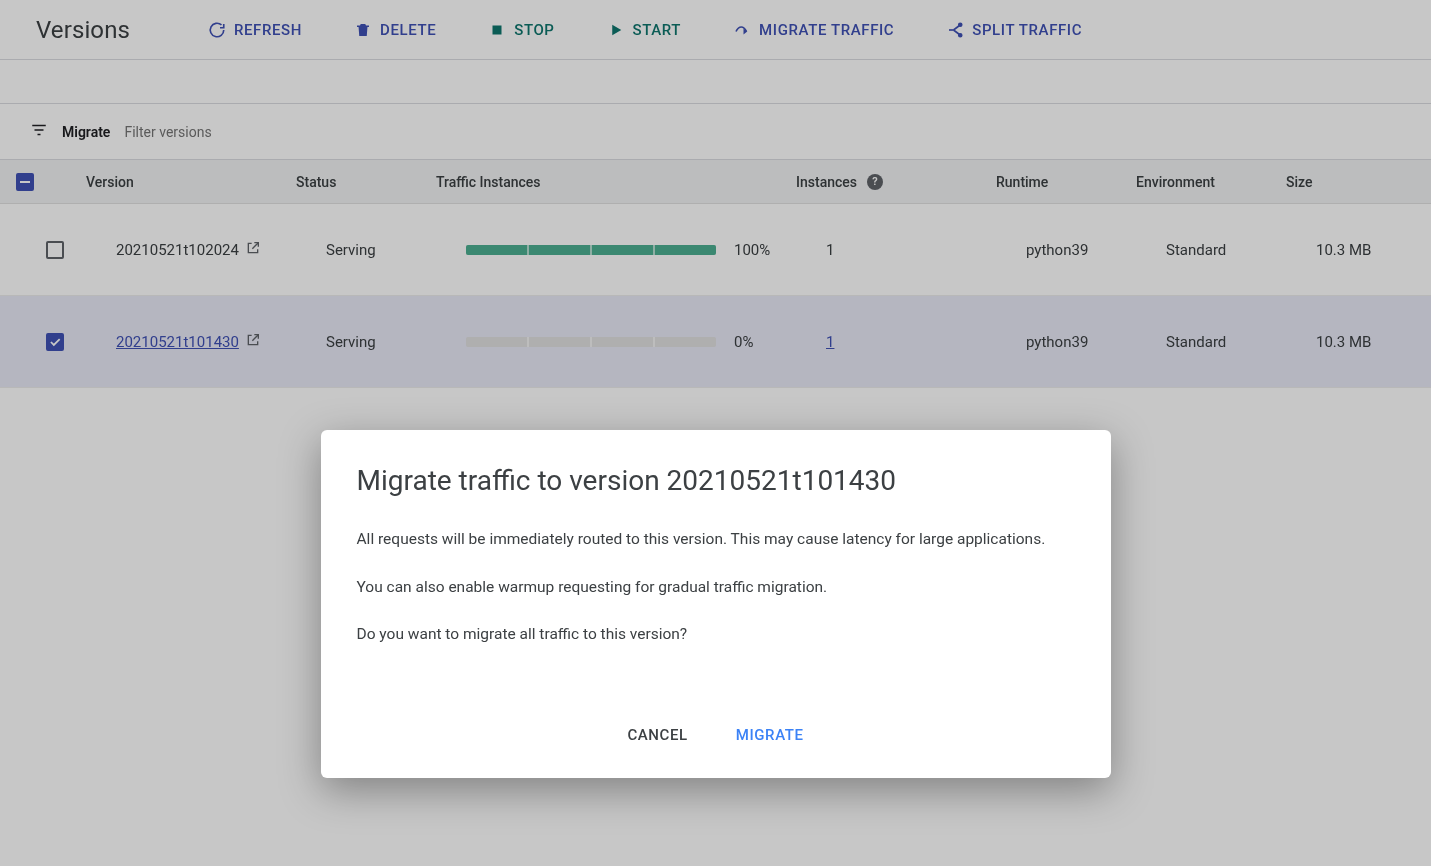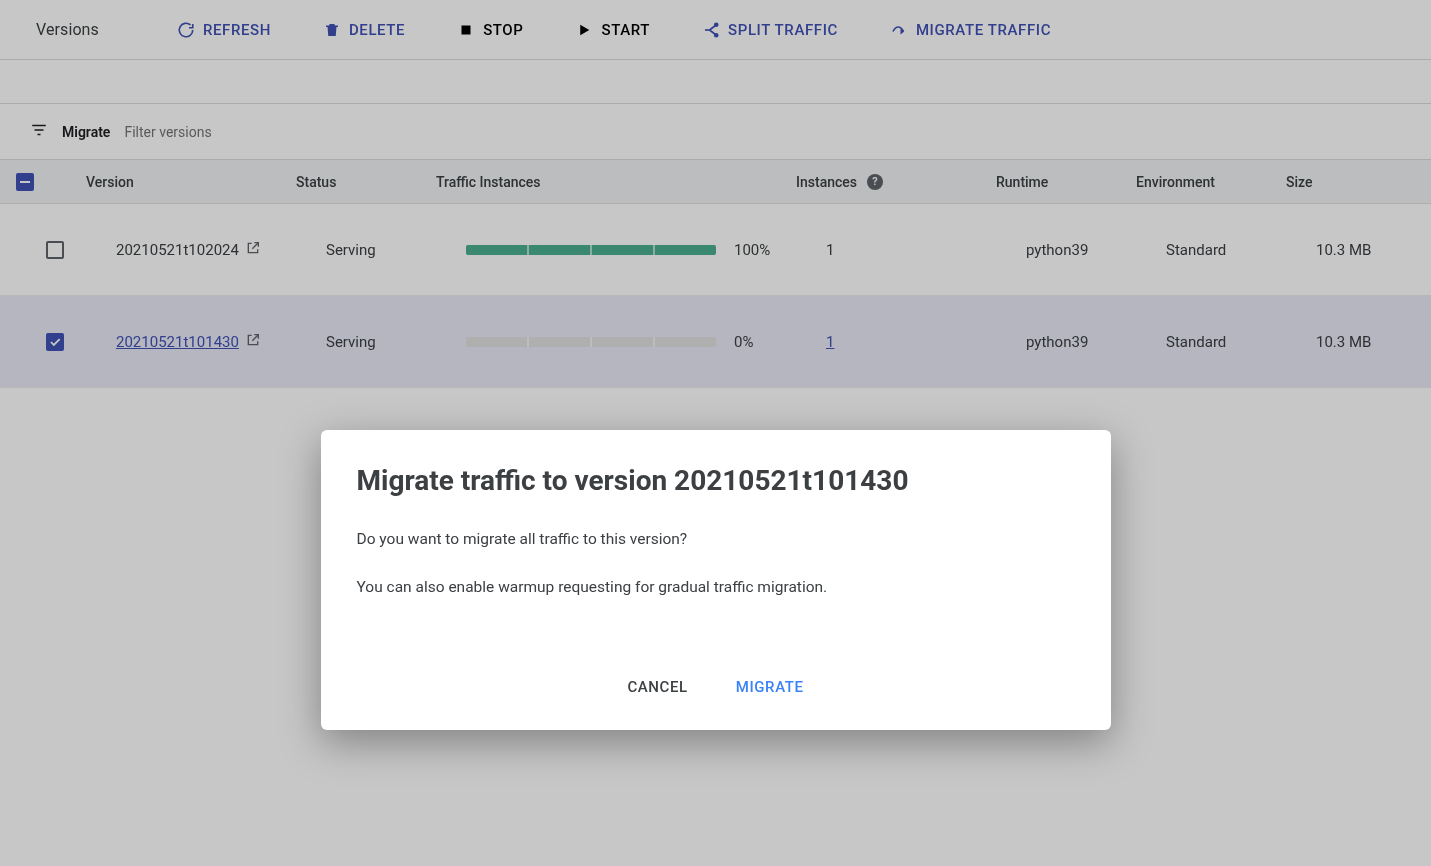"Versions" .toolbar-title { font-size: 16px -> 24px }
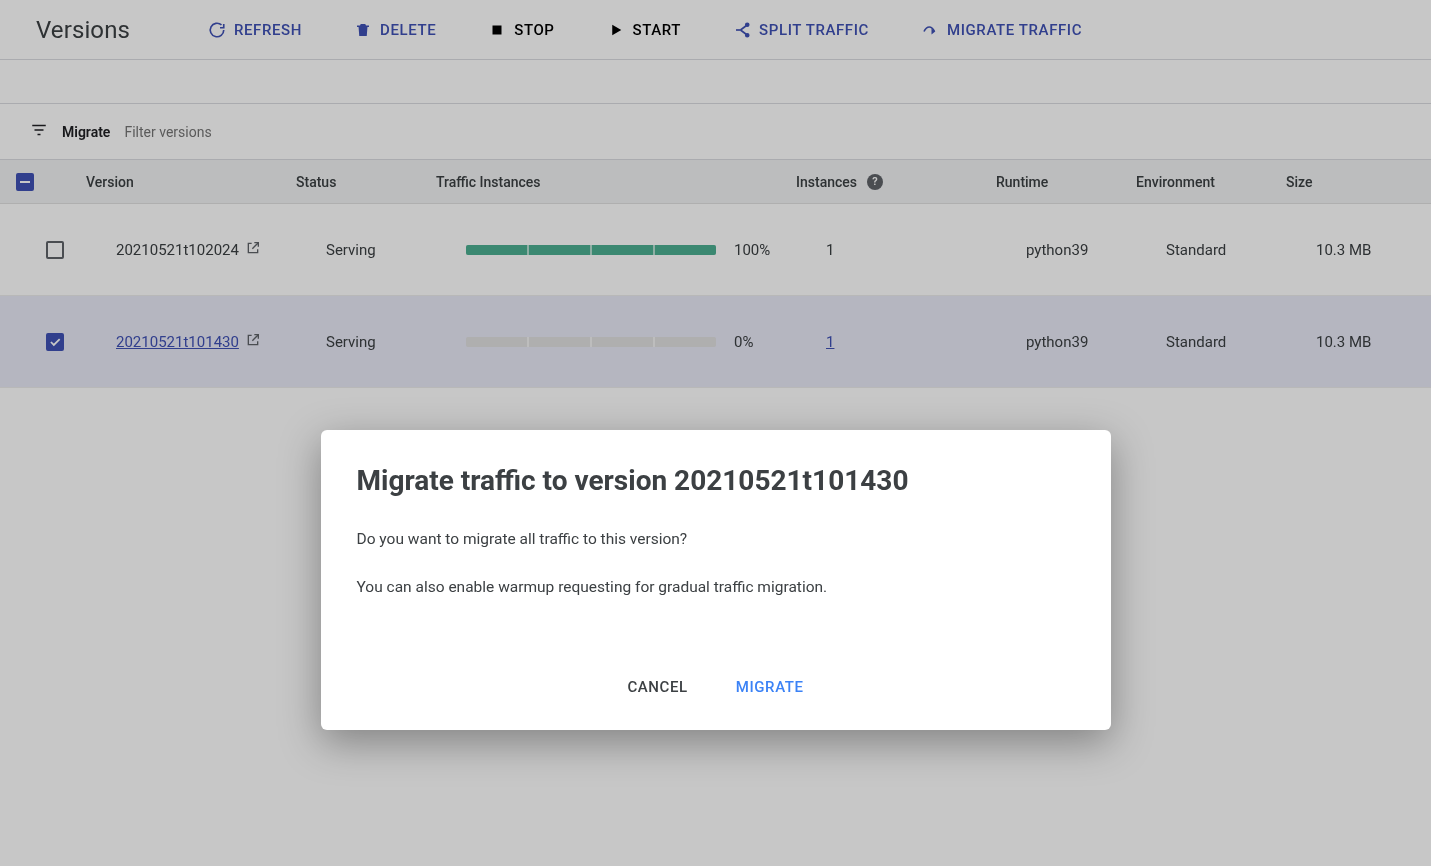"STOP" .tbtn.plain { color: #000000 -> #0f766e }
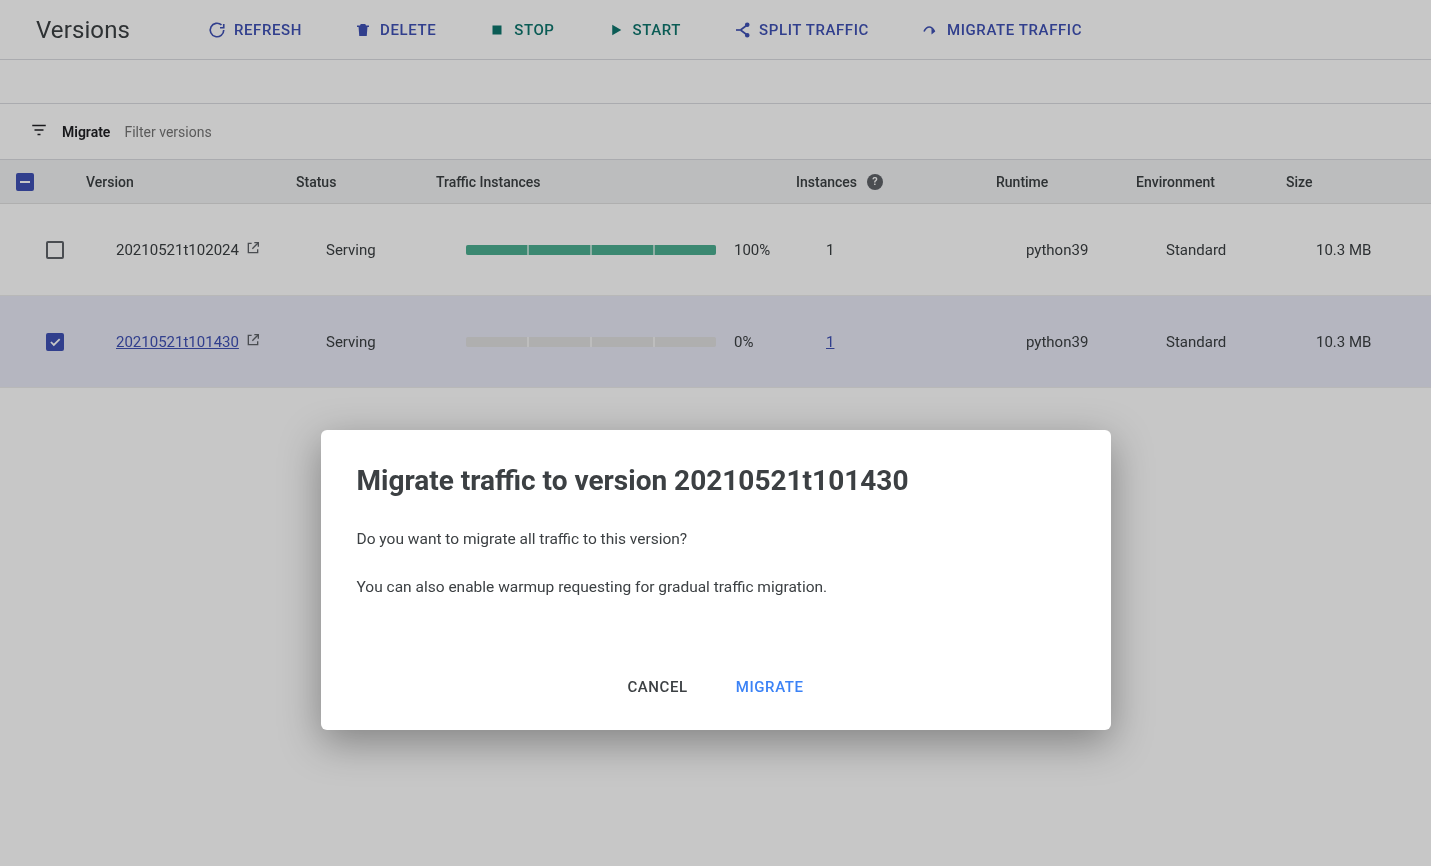"SPLIT TRAFFIC" div.tbtn { order: before "MIGRATE TRAFFIC" -> after "MIGRATE TRAFFIC" }
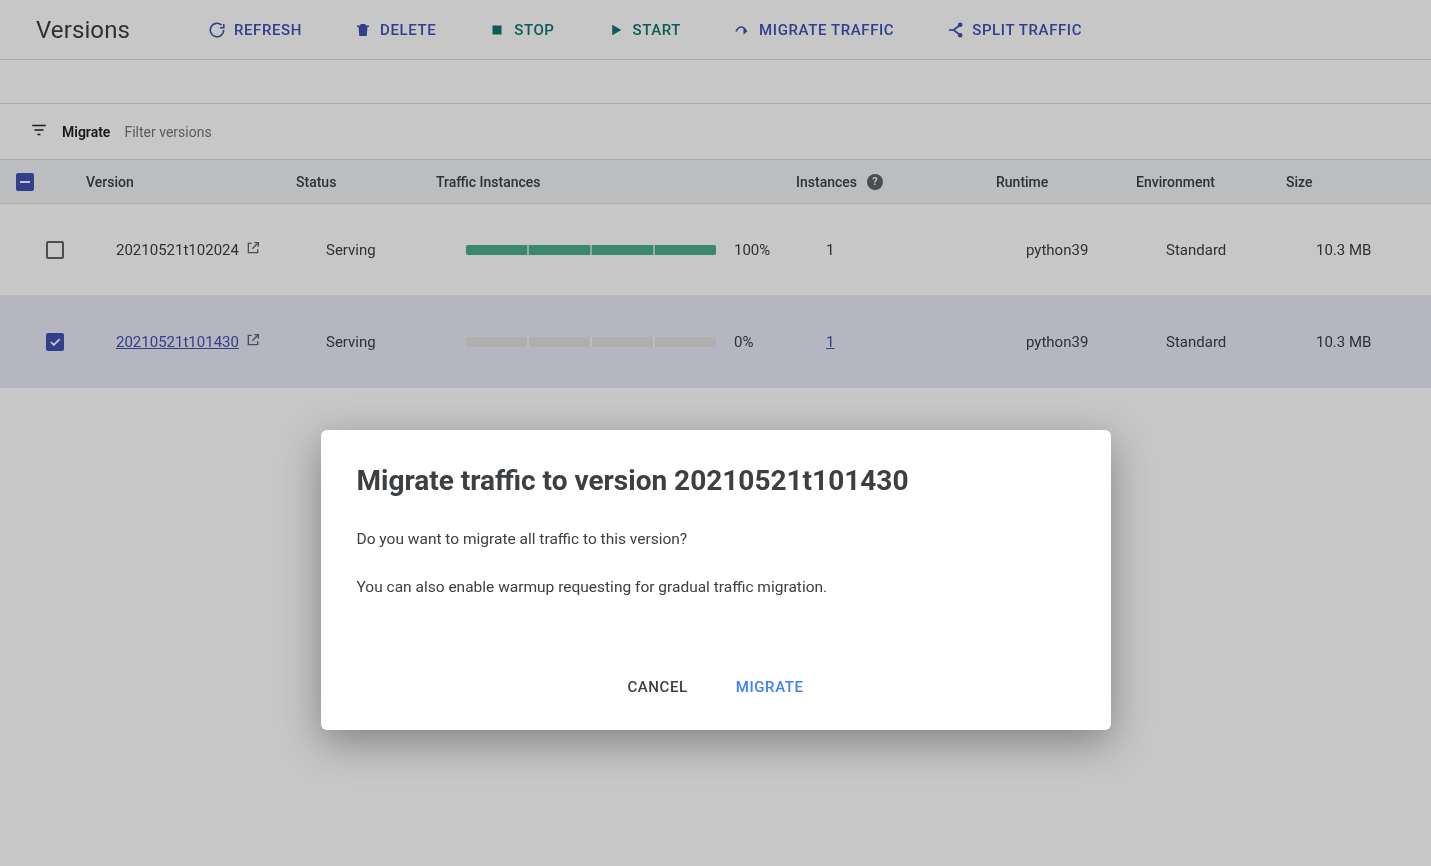"Migrate traffic to version" .dialog-title { font-weight: 700 -> 400 }
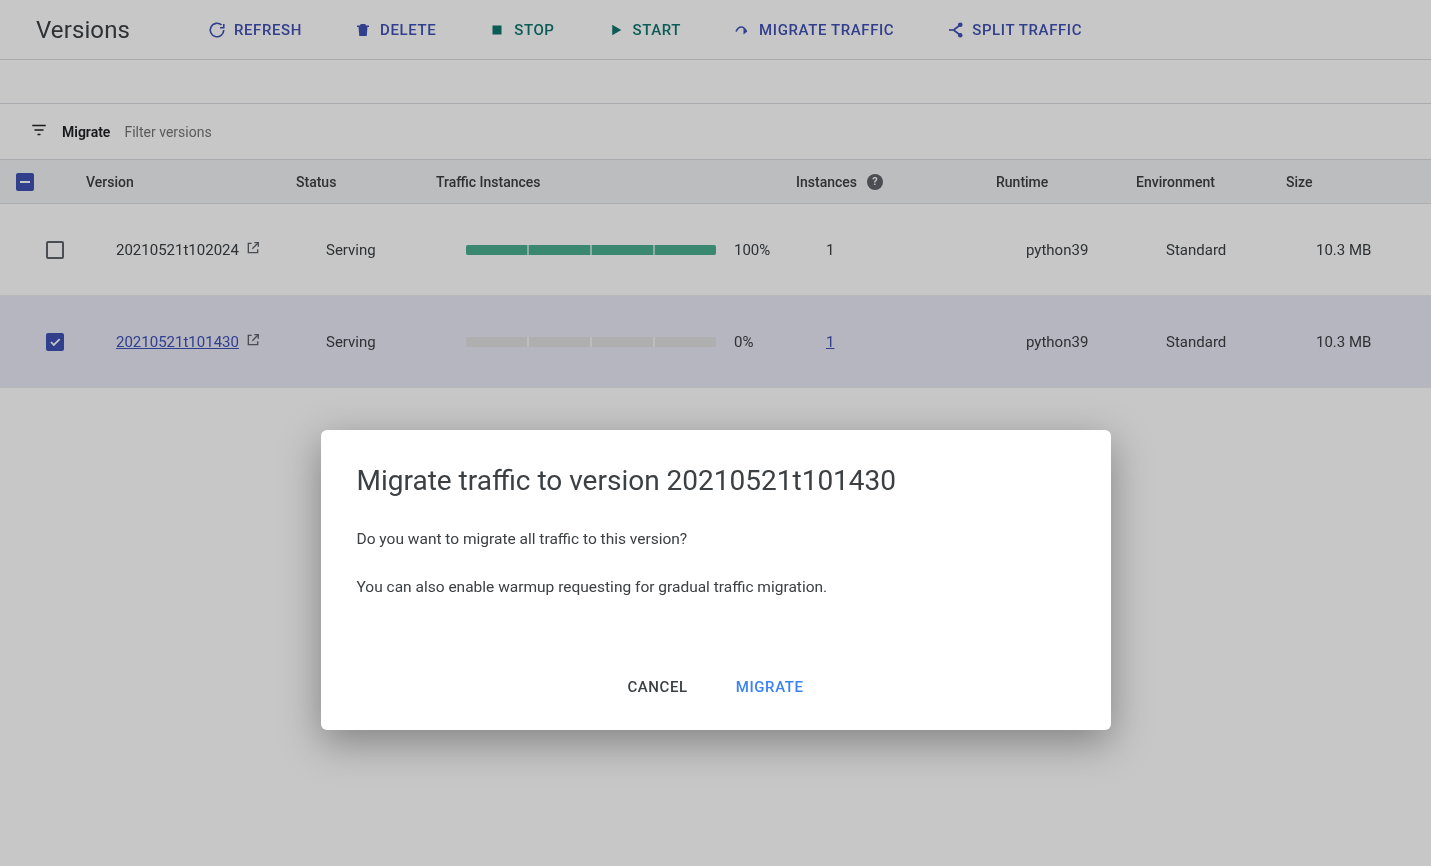"All requests will be immediately" p { html: none -> <p>All requests will be immediately routed to this version. This may cause latency for large applications.</p> }
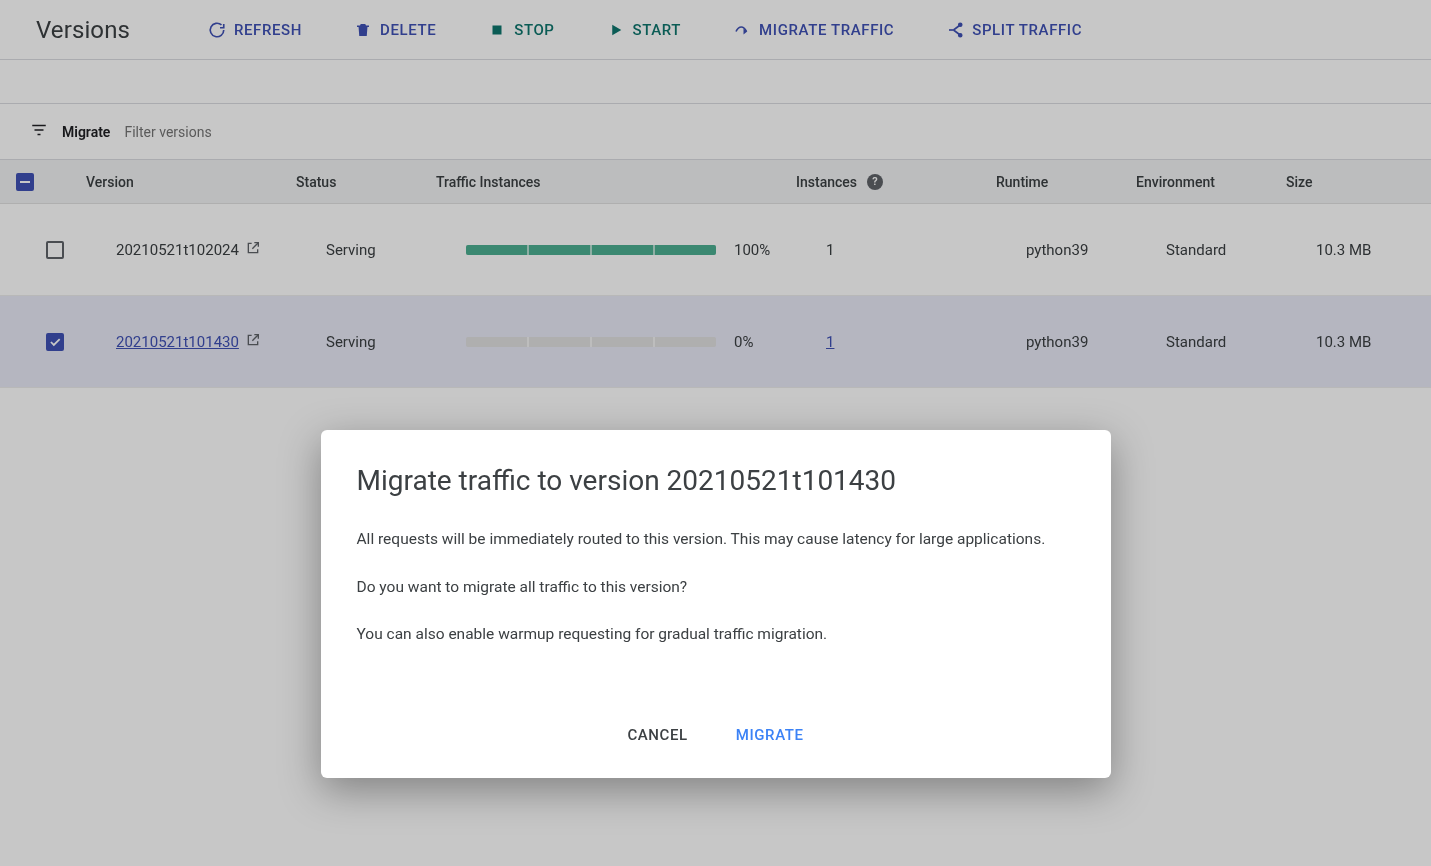"Do you want to migrate" p { order: before "You can also enable warmup" -> after "You can also enable warmup" }
